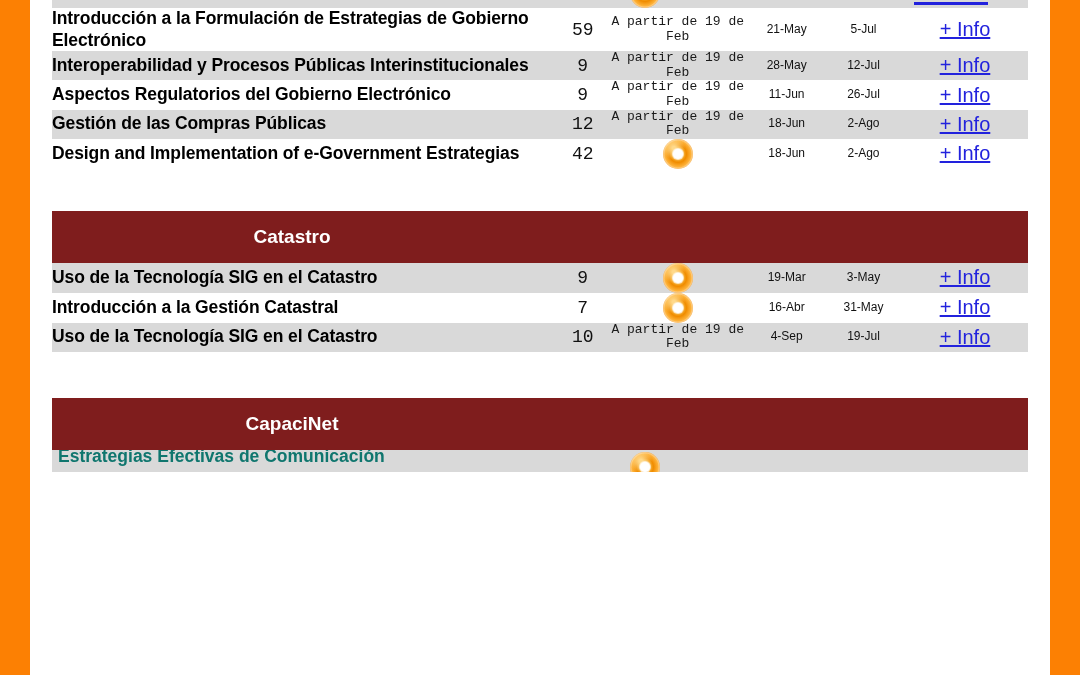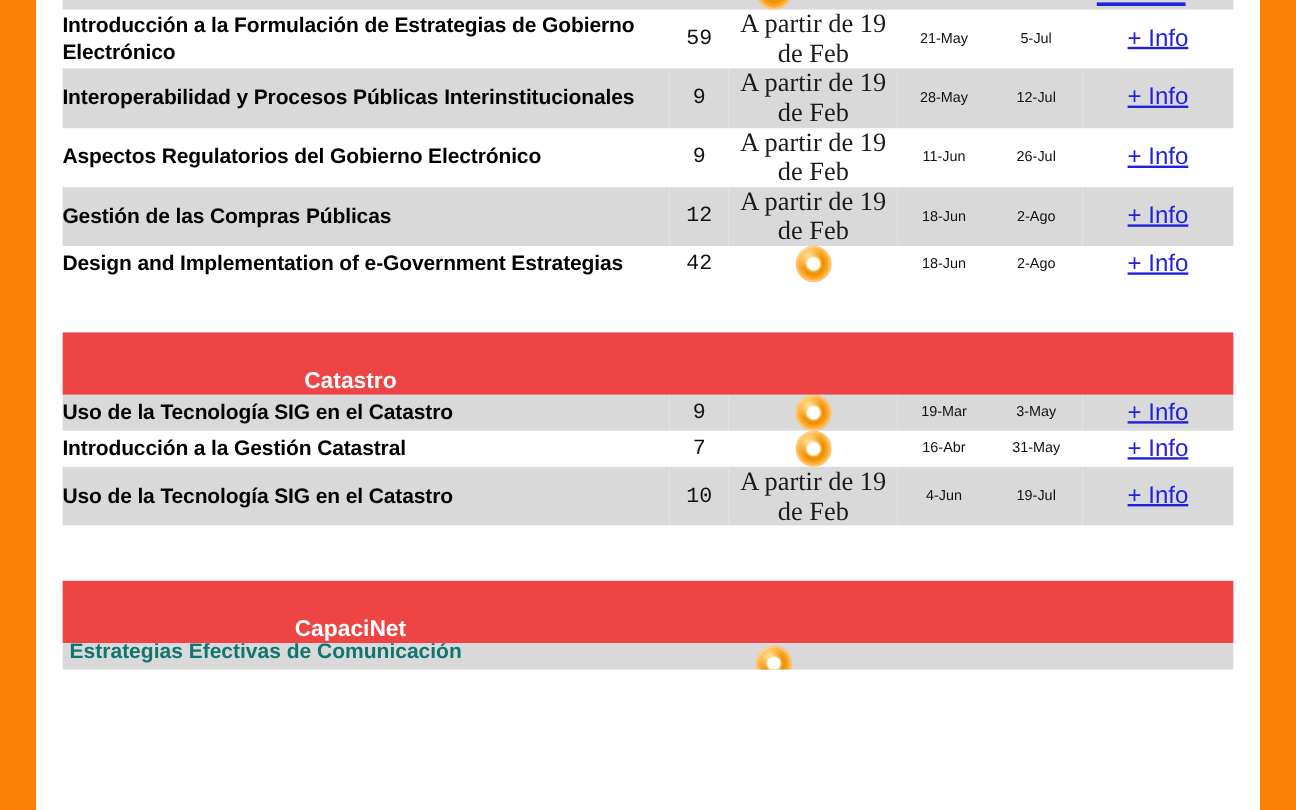"A partir de 19 de" .c-open { font-family: Liberation Serif, serif -> Liberation Mono, monospace; font-size: 22px -> 13px }
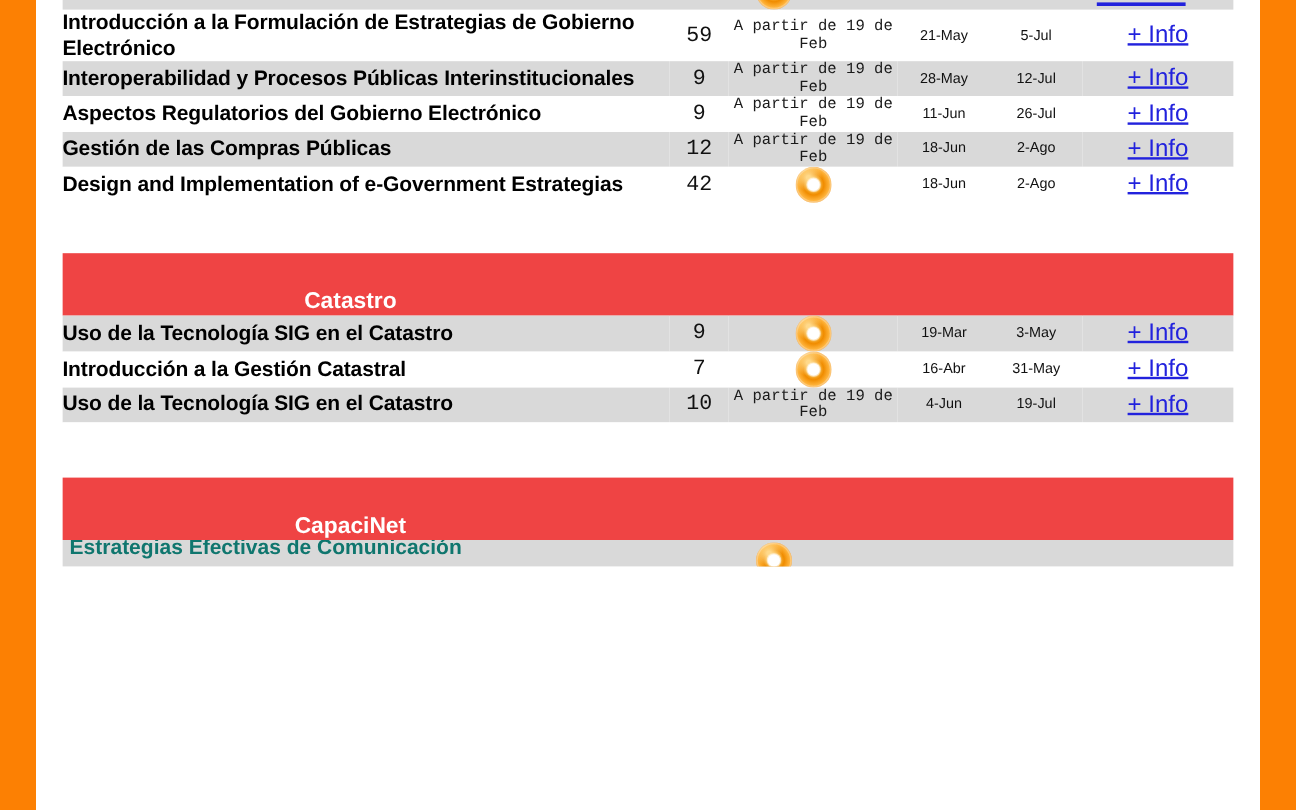"Catastro" .section-header { align-items: flex-end -> center; background: #ef4444 -> #7f1d1d }
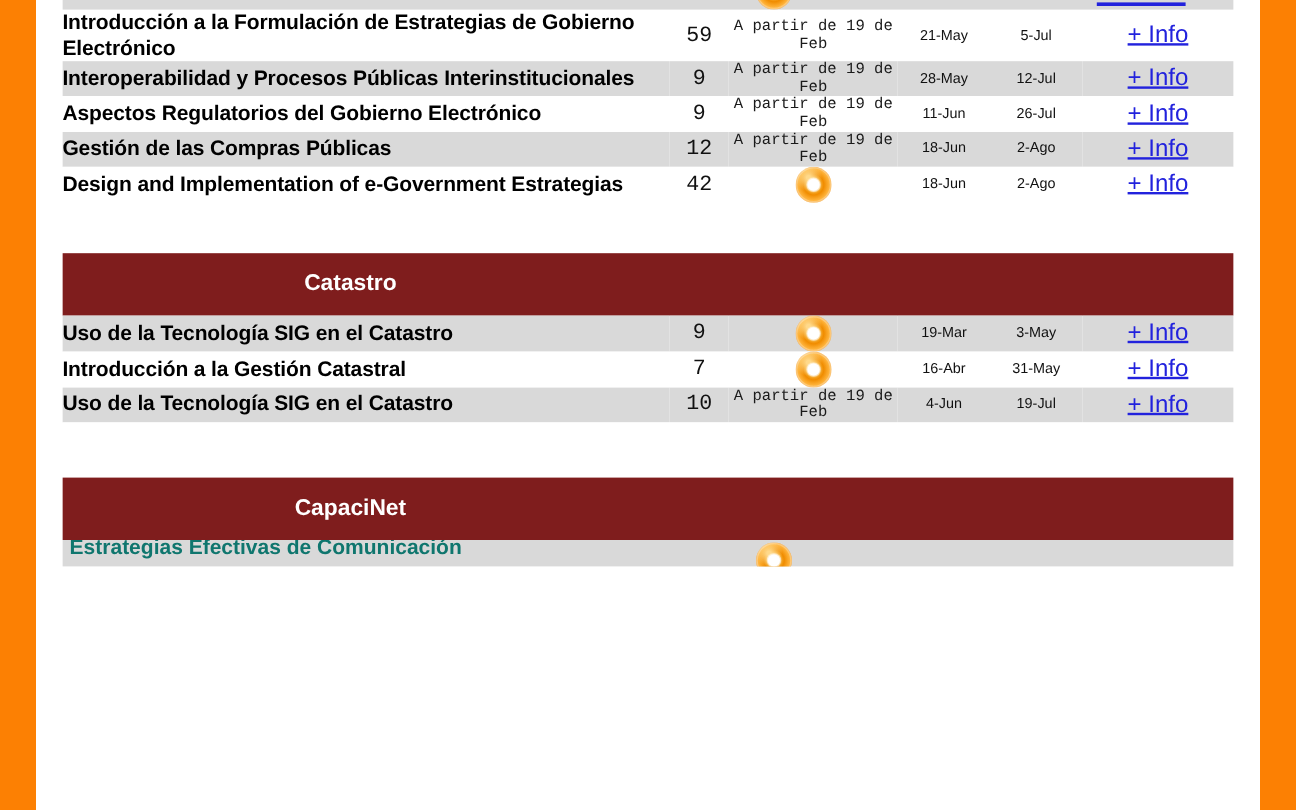"4-Jun" td.c-start { text: 4-Jun -> 4-Sep }
